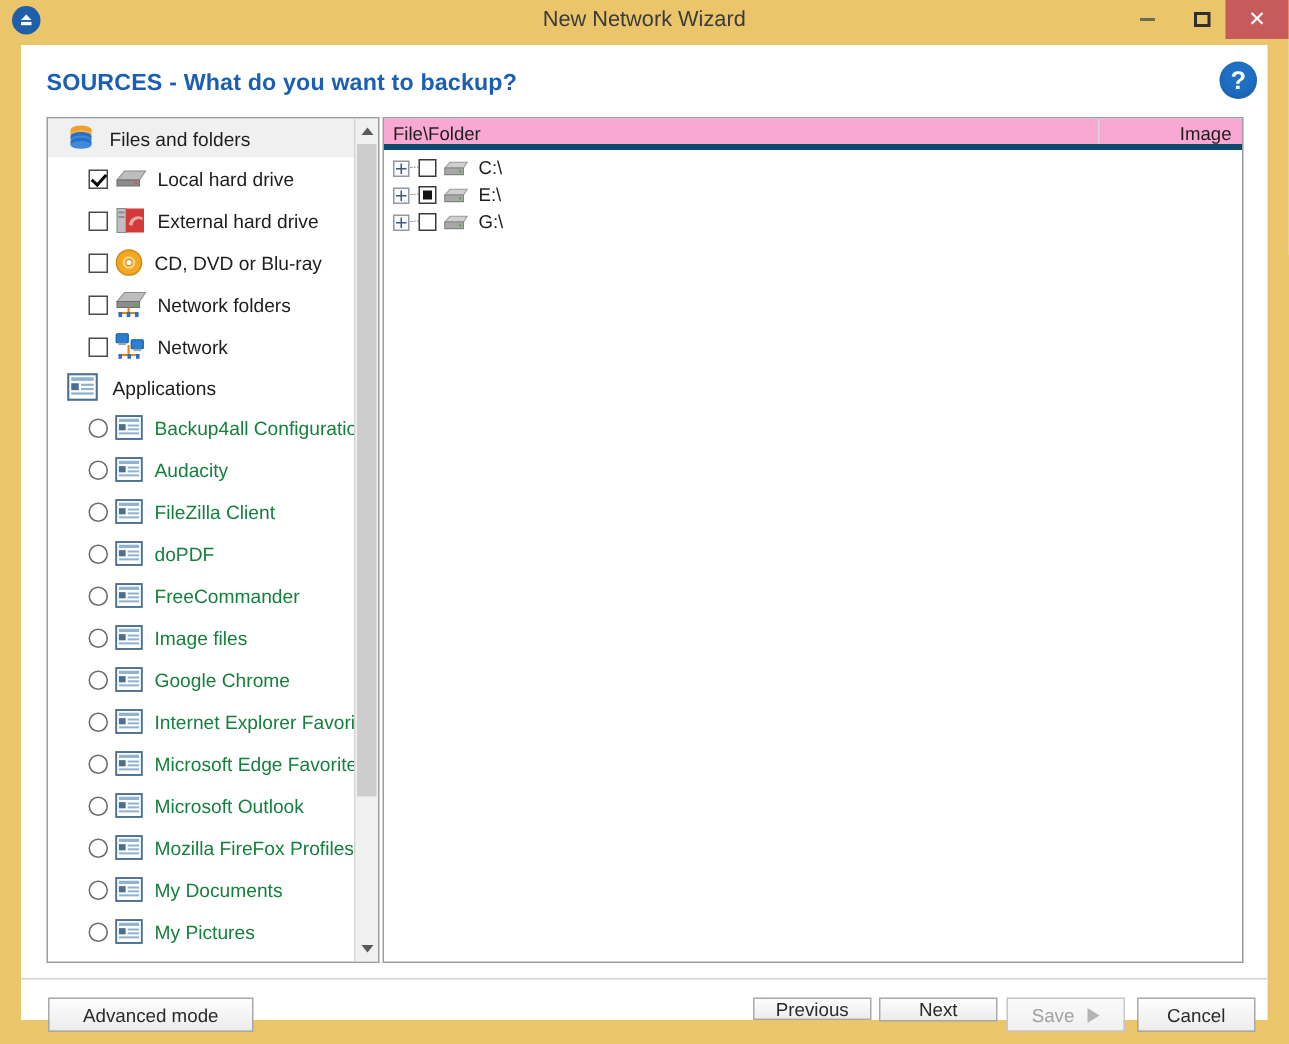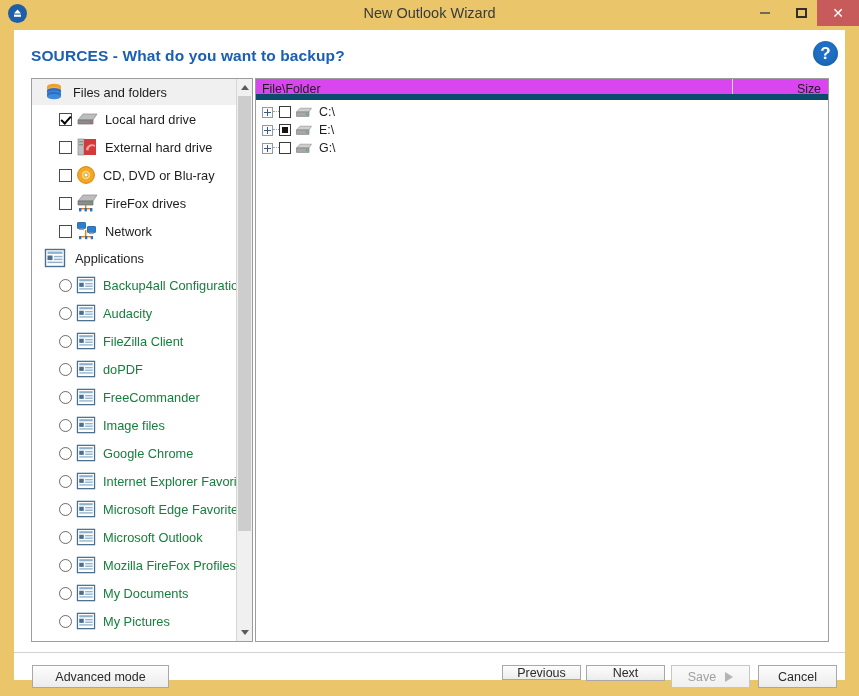"New Outlook Wizard" div.title-text { text: Outlook -> Network }
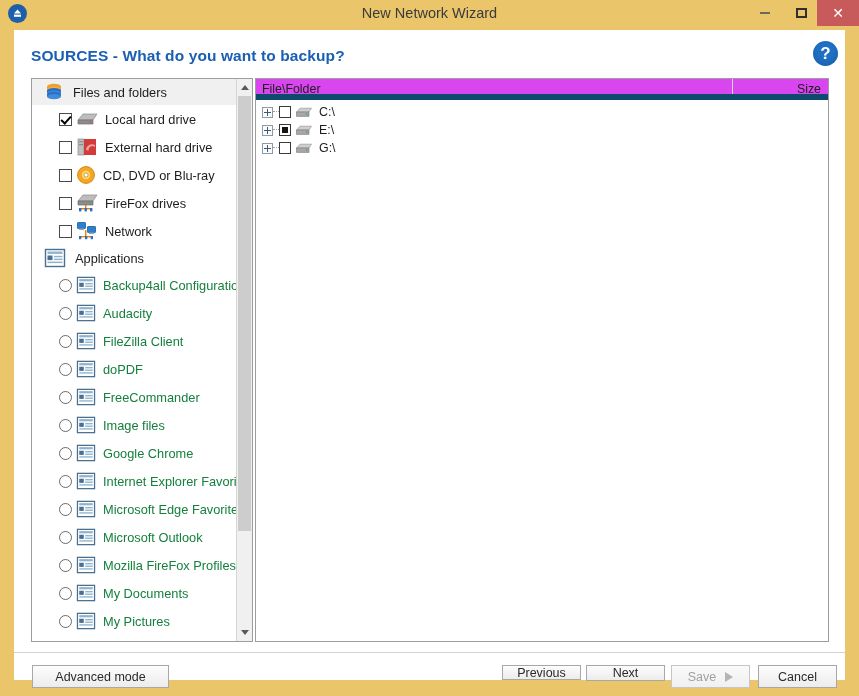"File\Folder" .rp-header { background: #d946ef -> #f9a8d4; border-bottom: 6px solid #0c4a6e -> 4px solid #0c4a6e }
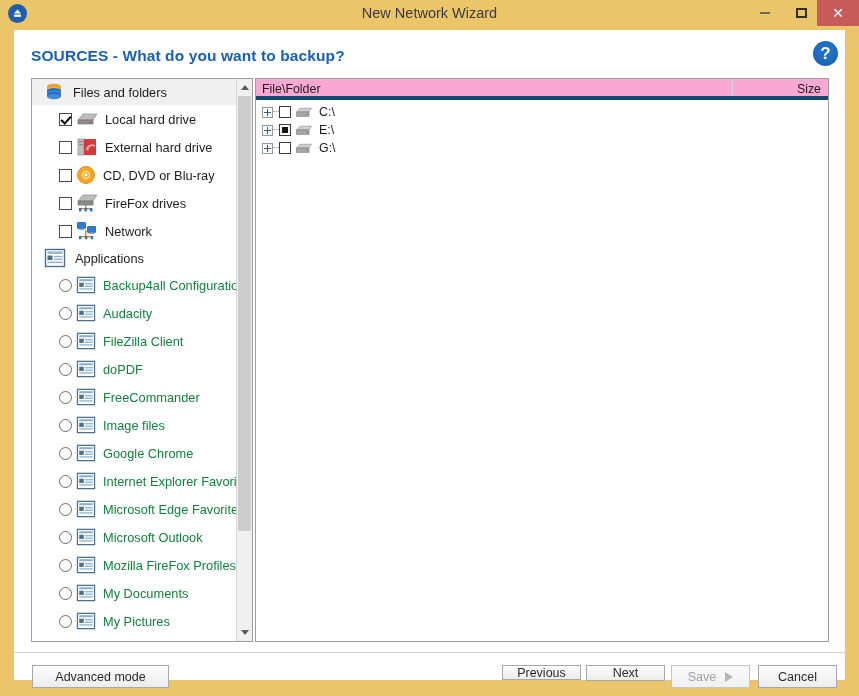"Size" div.rp-col-size { text: Size -> Image }
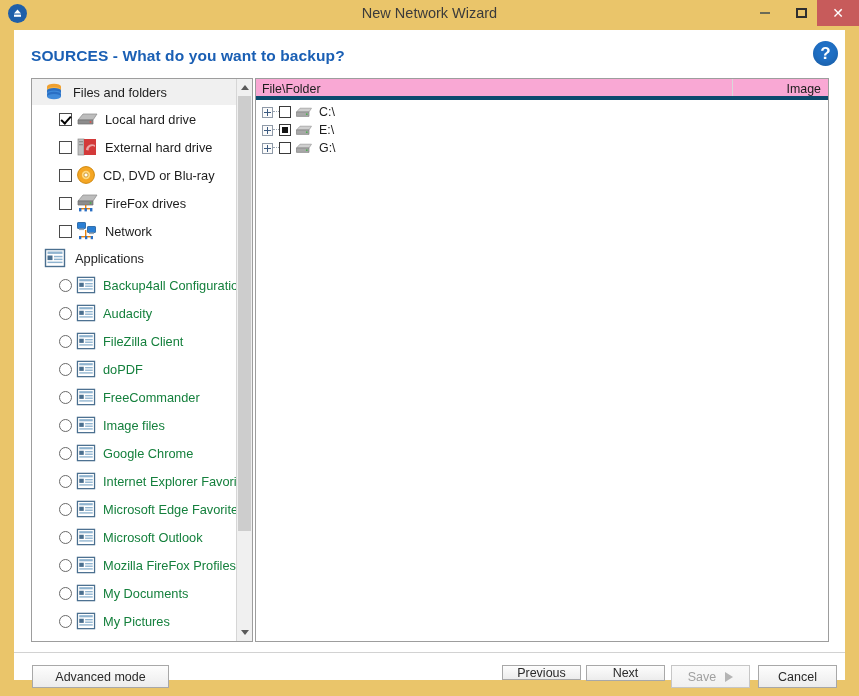"FireFox drives" span.slabel { text: FireFox drives -> Network folders }
